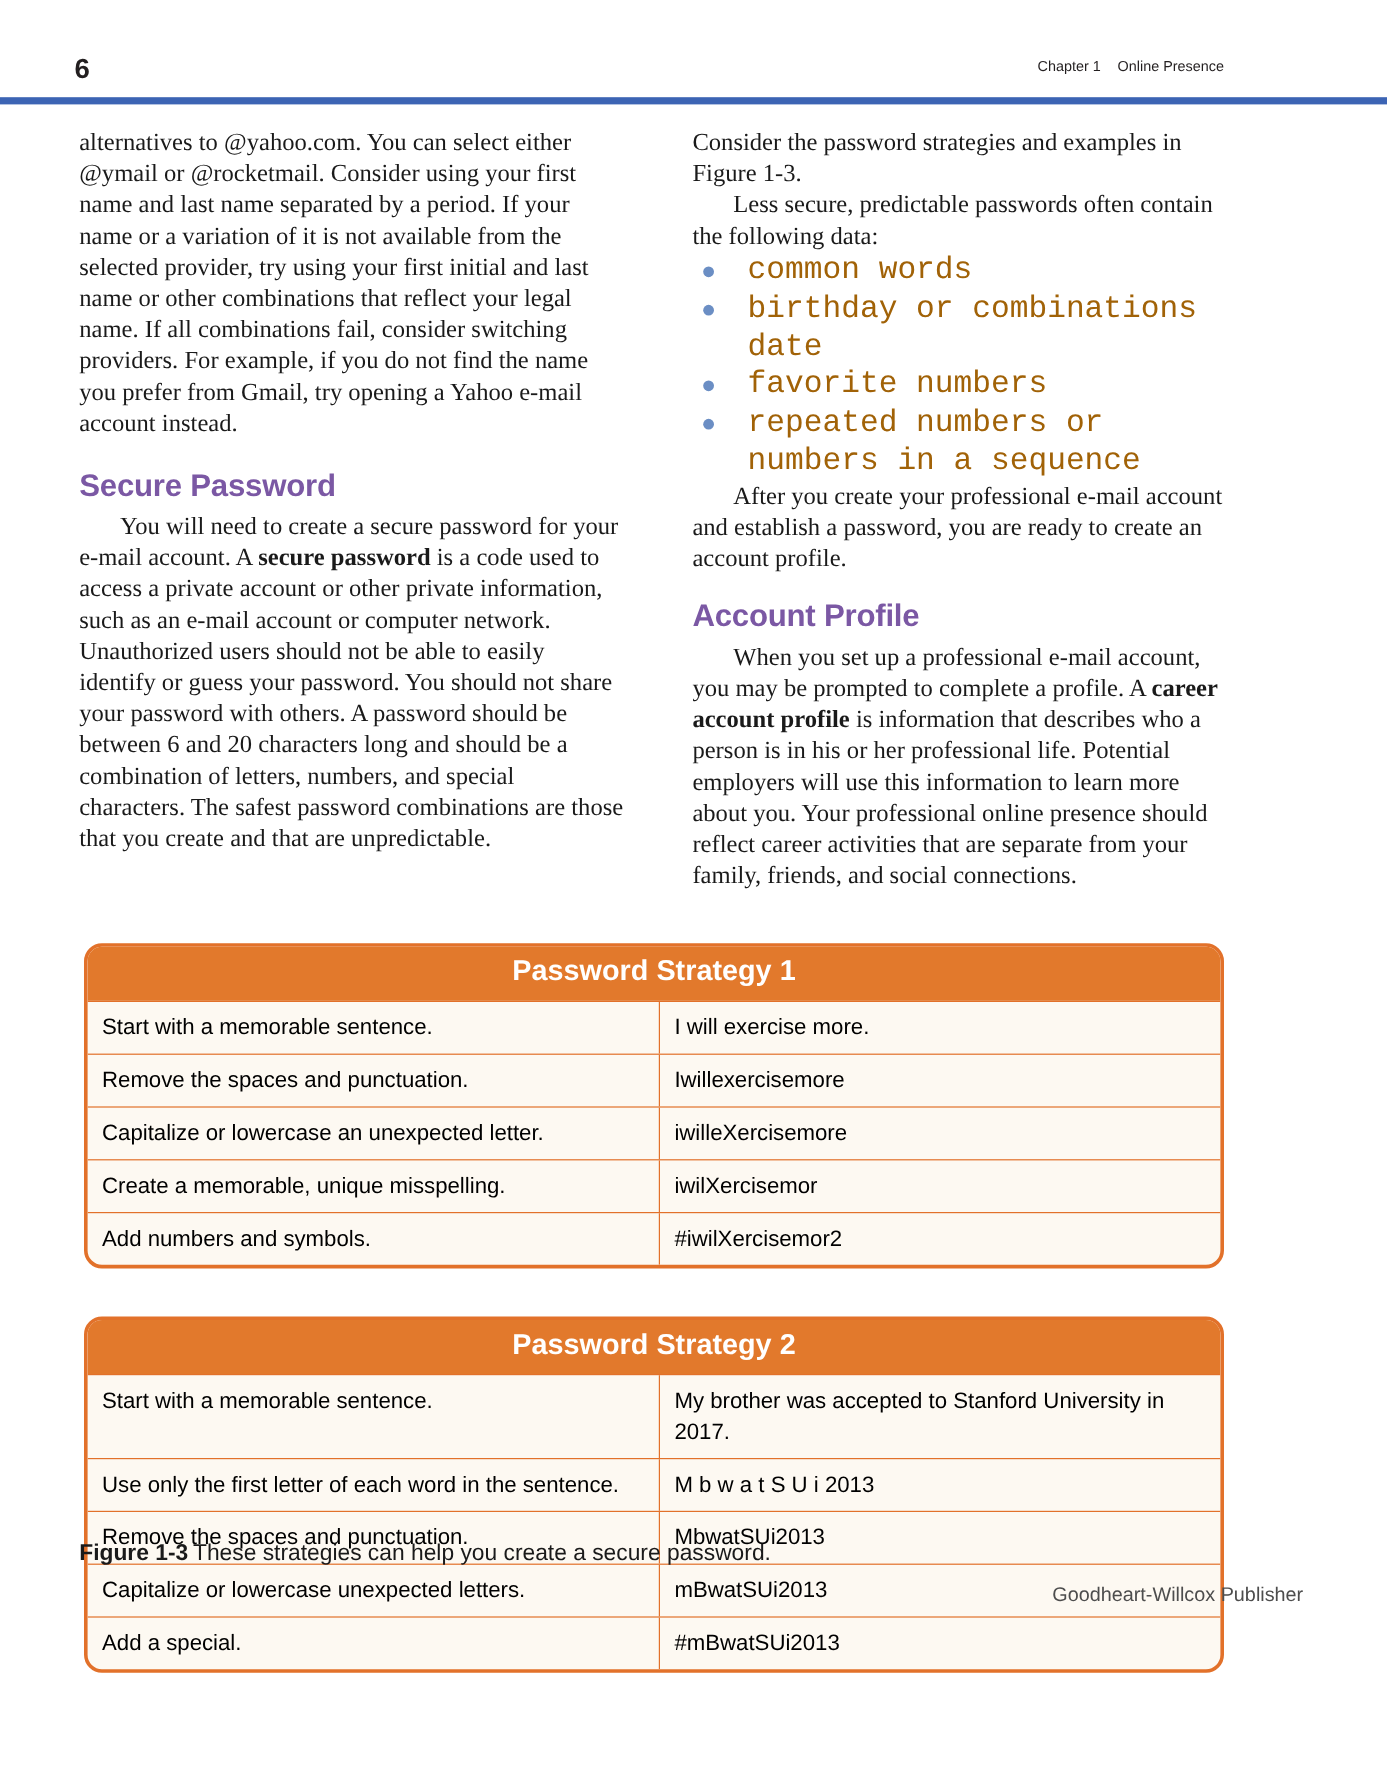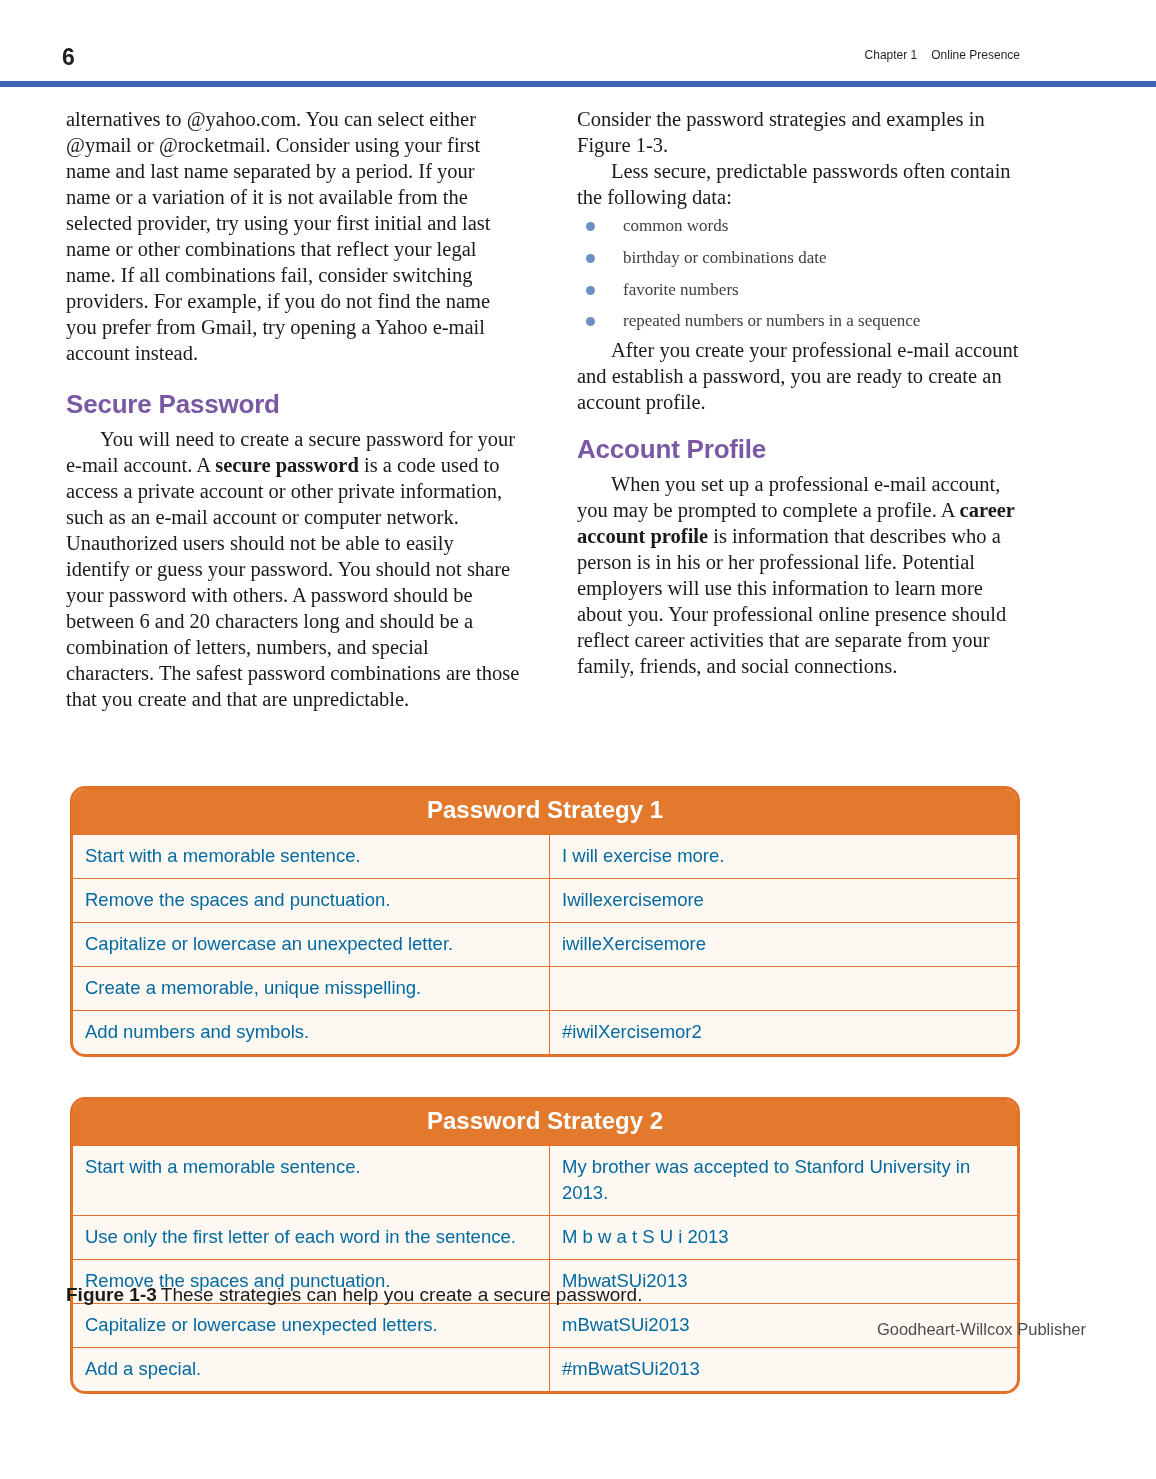"common words" ul.bullets li { color: #404040 -> #a16207; font-family: Liberation Serif, serif -> Liberation Mono, monospace; font-size: 17px -> 26px }
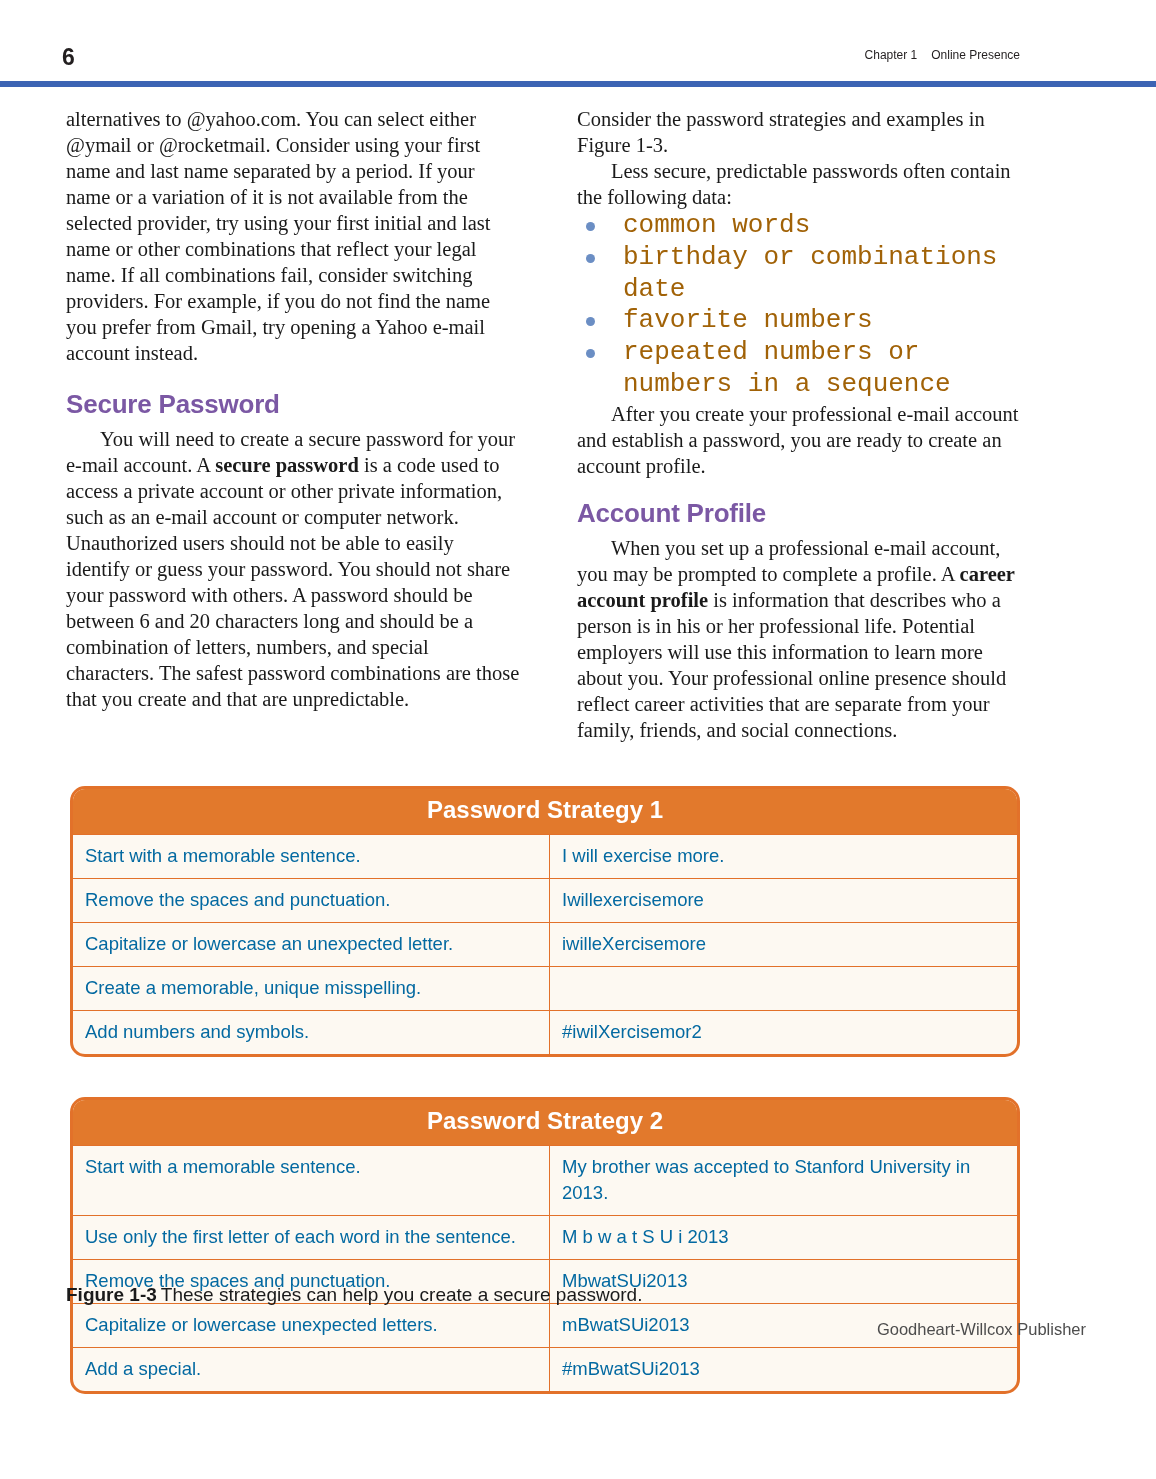"Start with a memorable sentence." .t-cell { color: #0369a1 -> #000000 }
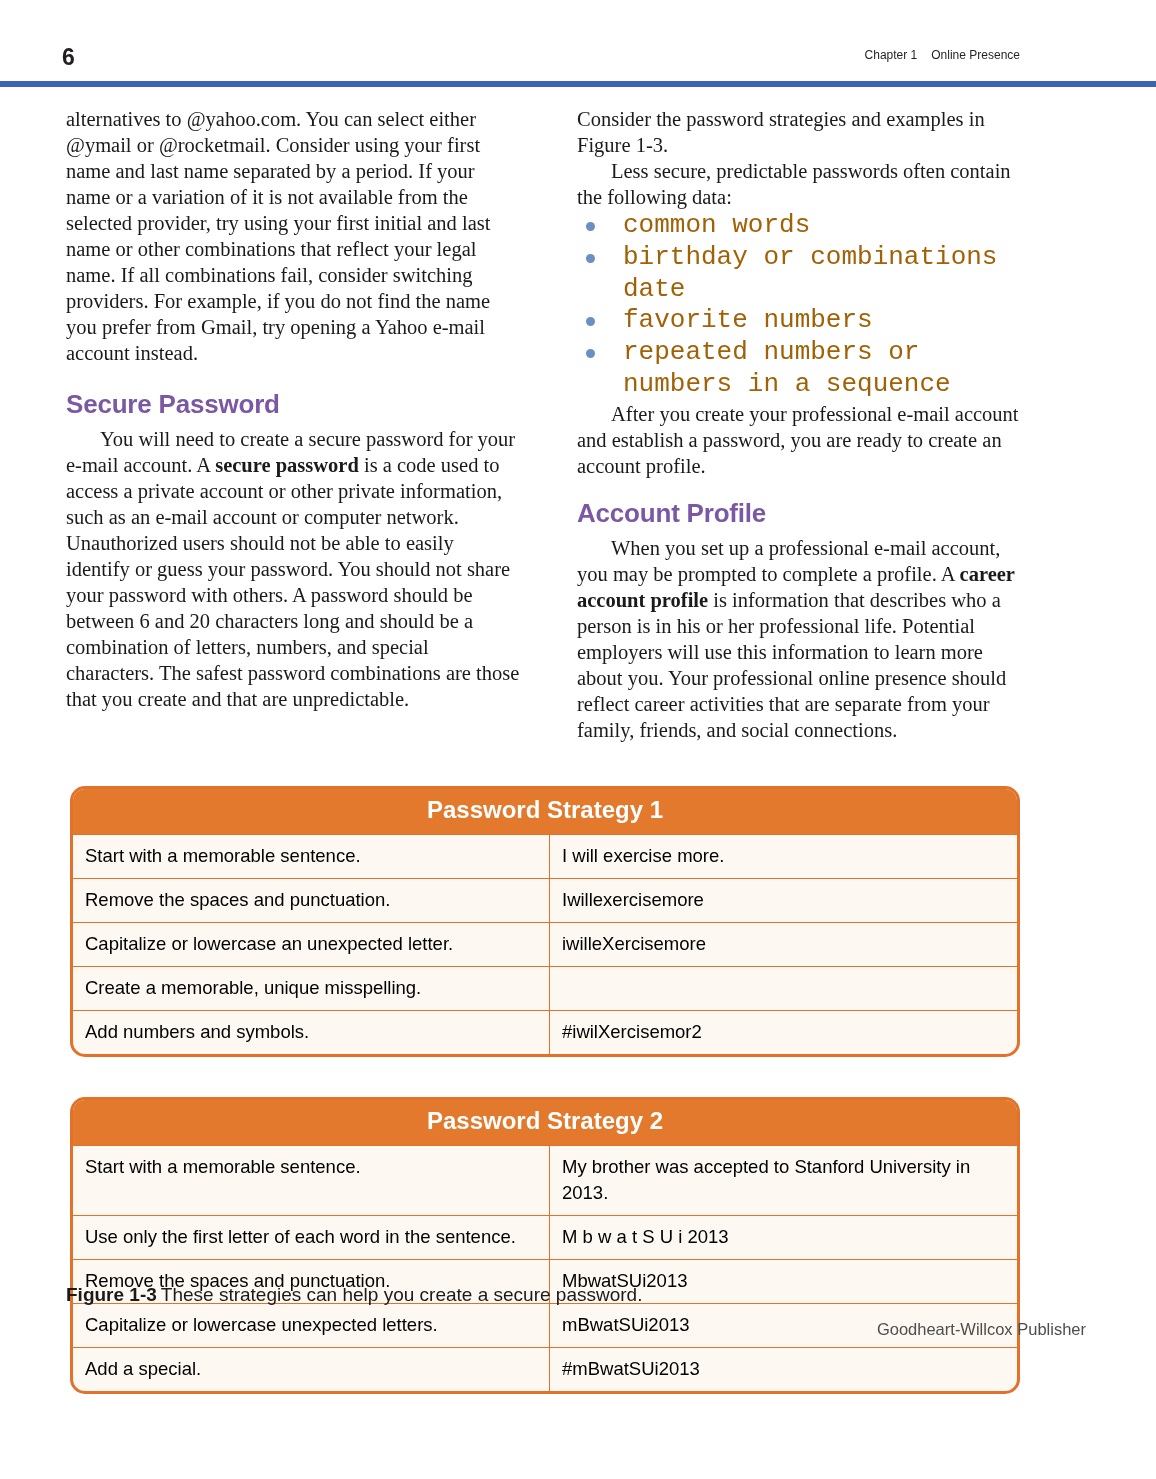"iwilXercisemor" div.t-cell { html: none -> <div>iwilXercisemor</div> }
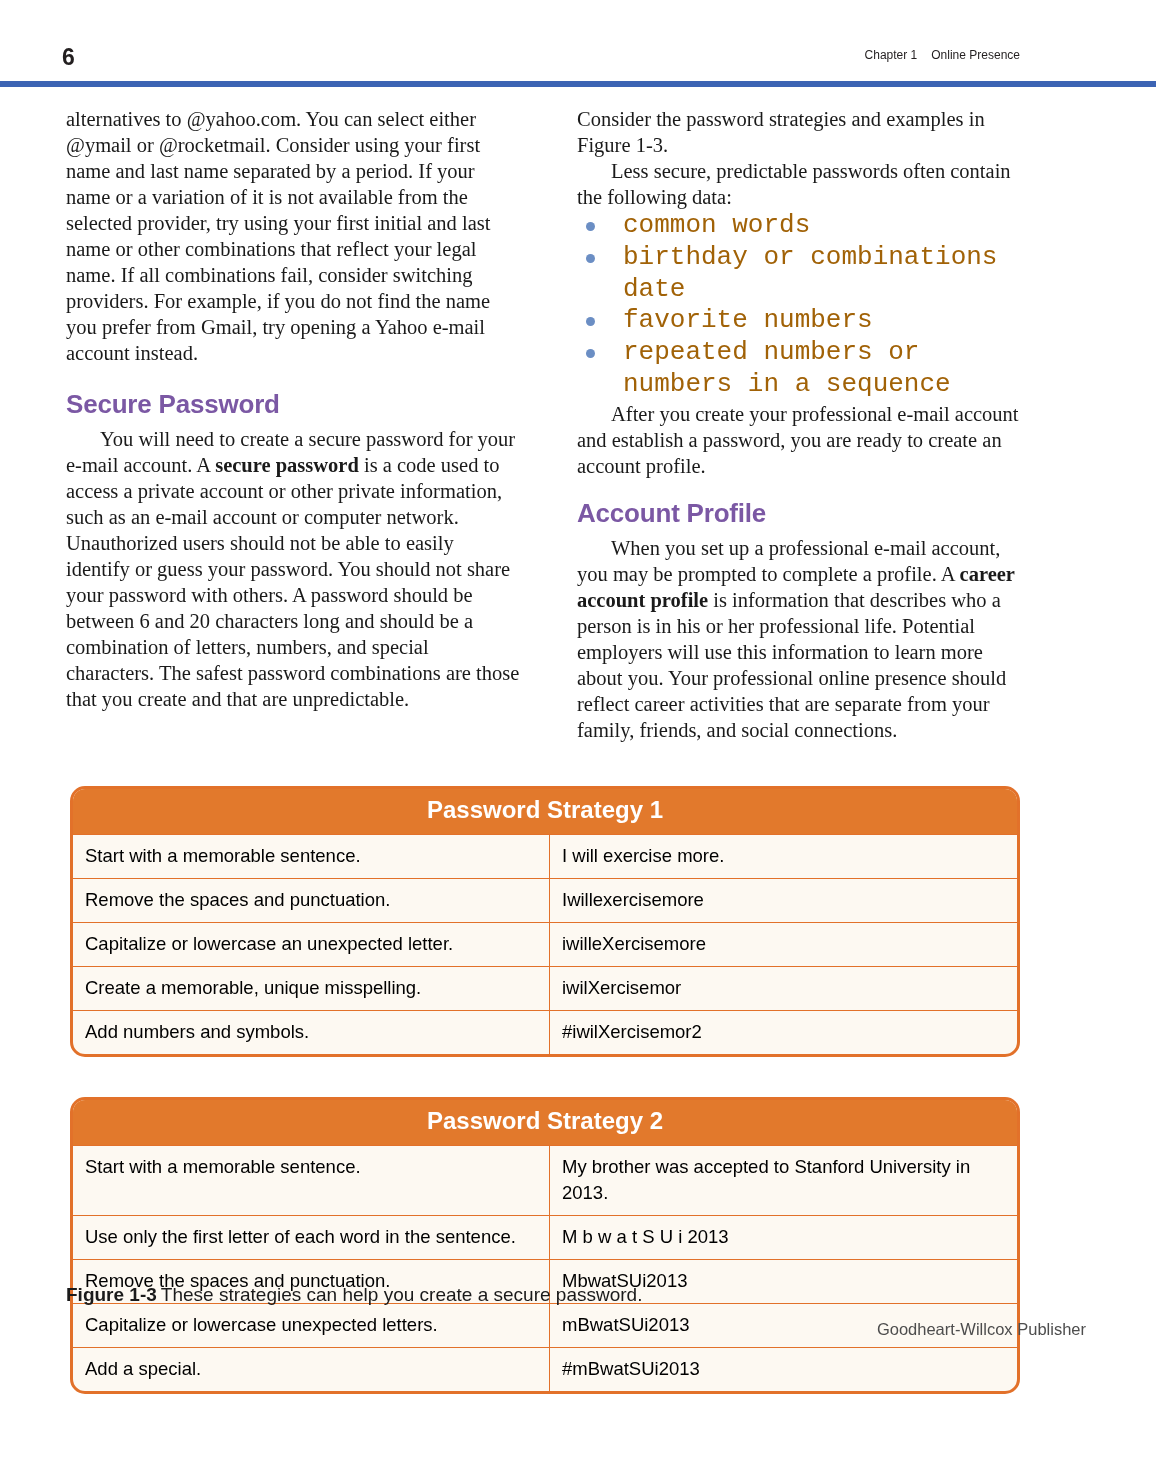"My brother was accepted to" div.t-cell { text: 2013 -> 2017 }
